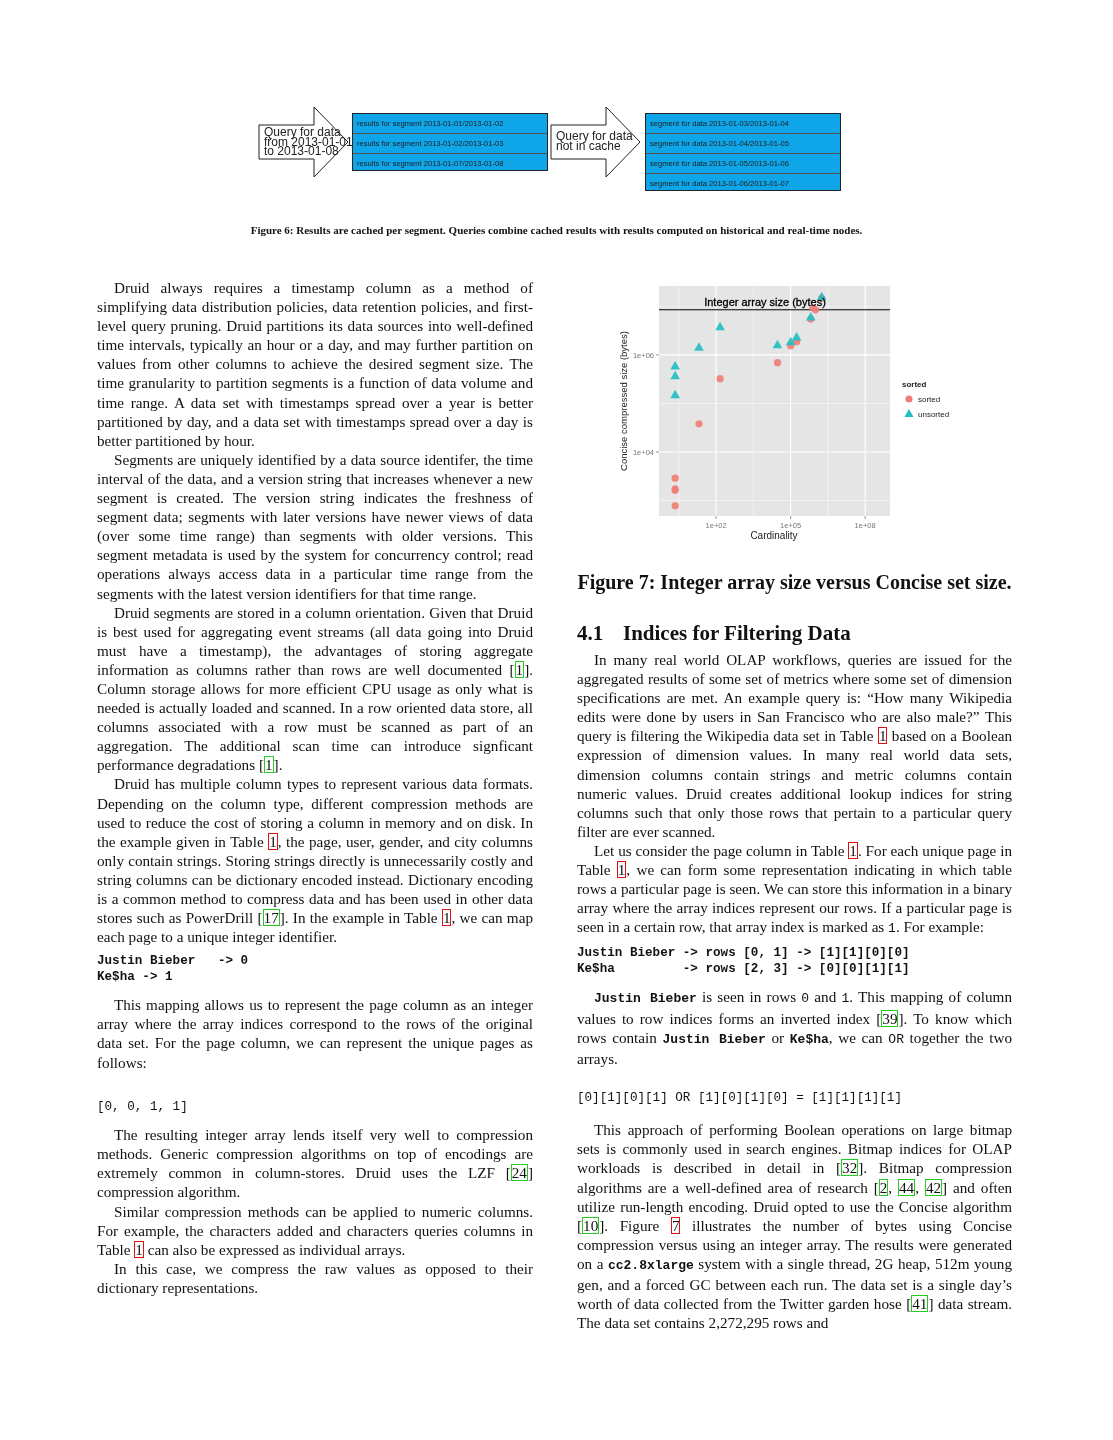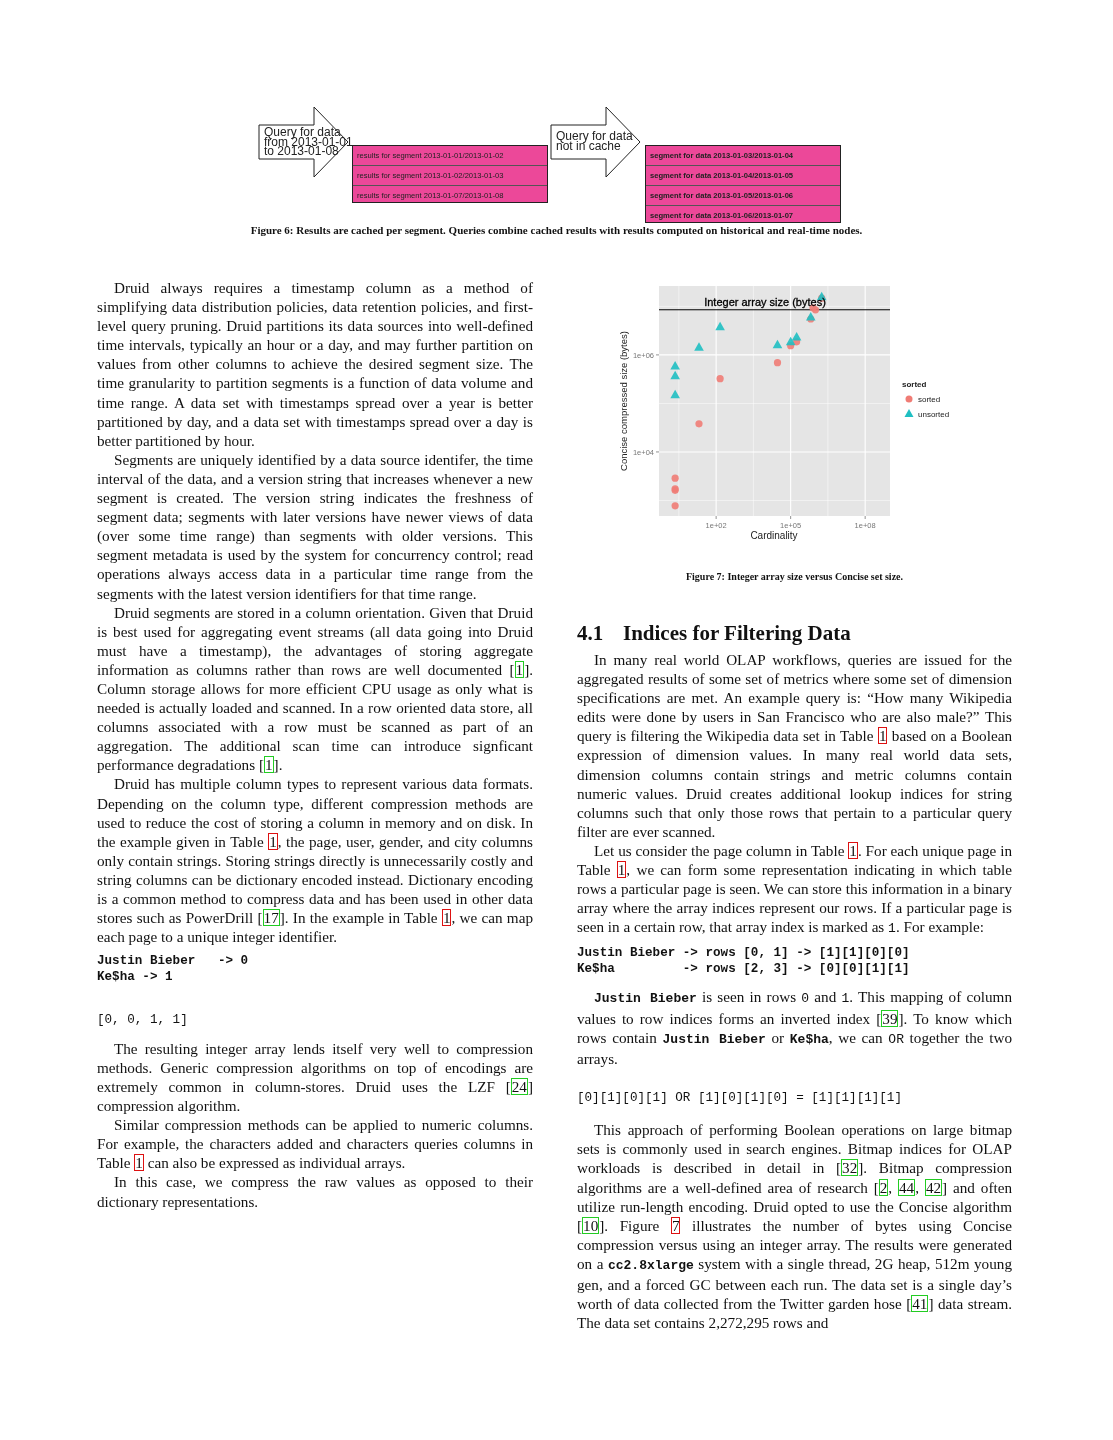"results for segment" .fig6 .box { background: #ec4899 -> #0ea5e9; margin-top: 32px -> none }
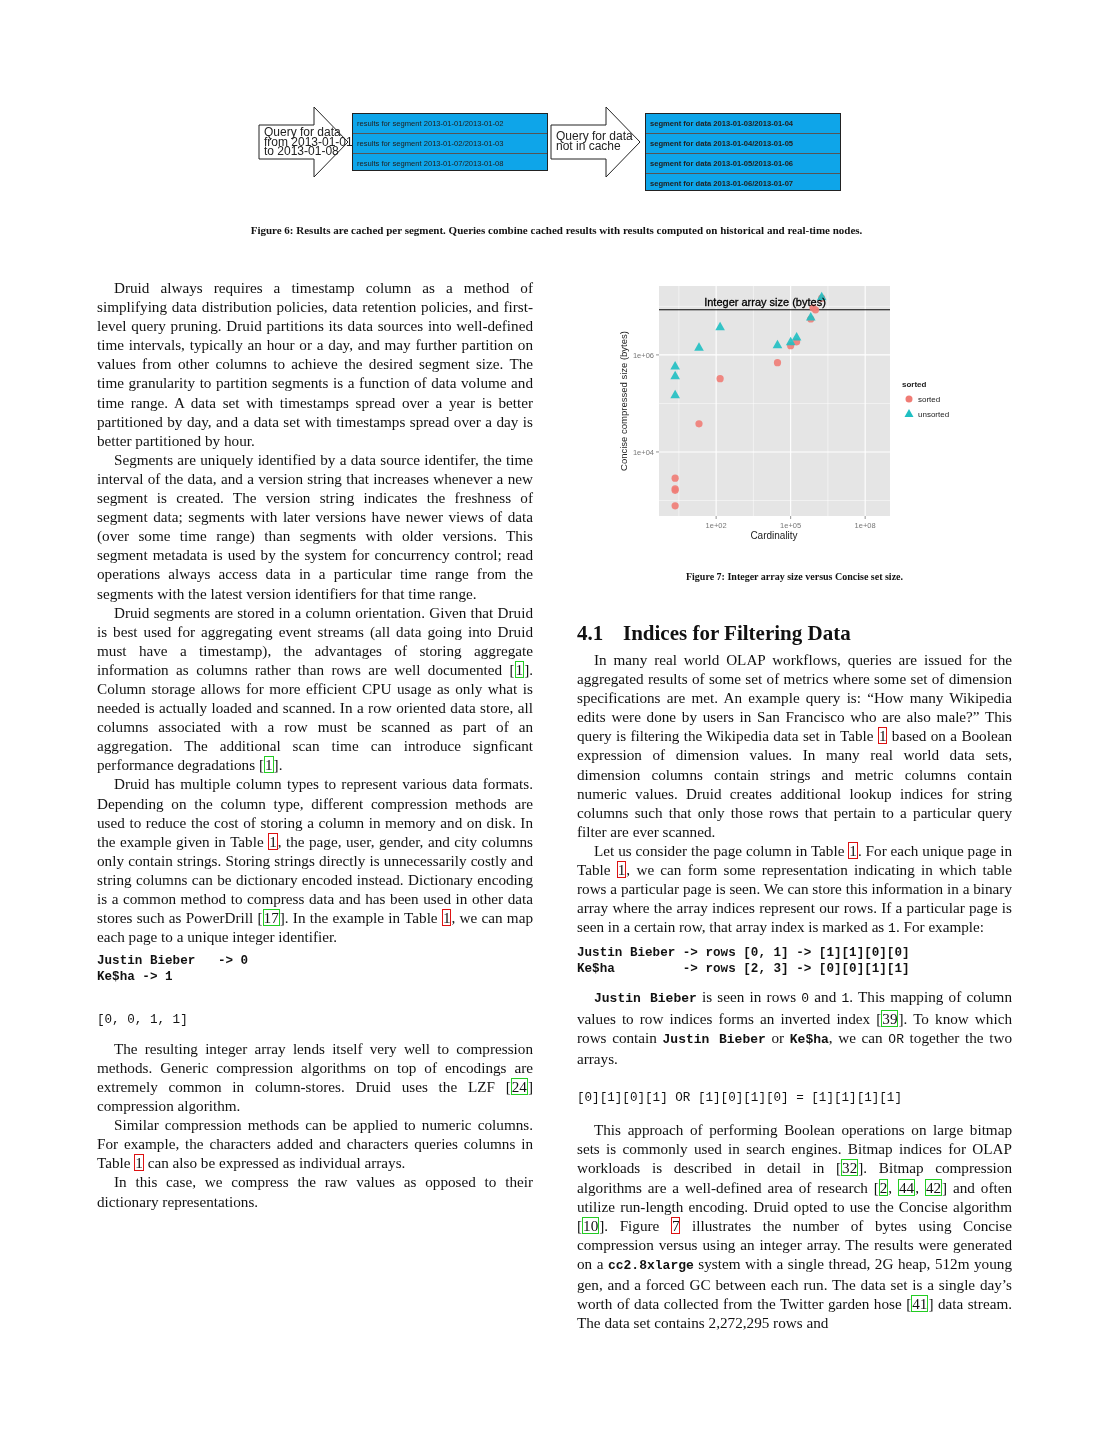"segment for data 2013-01-03/2013-01-04" div.box { font-weight: bold -> none }
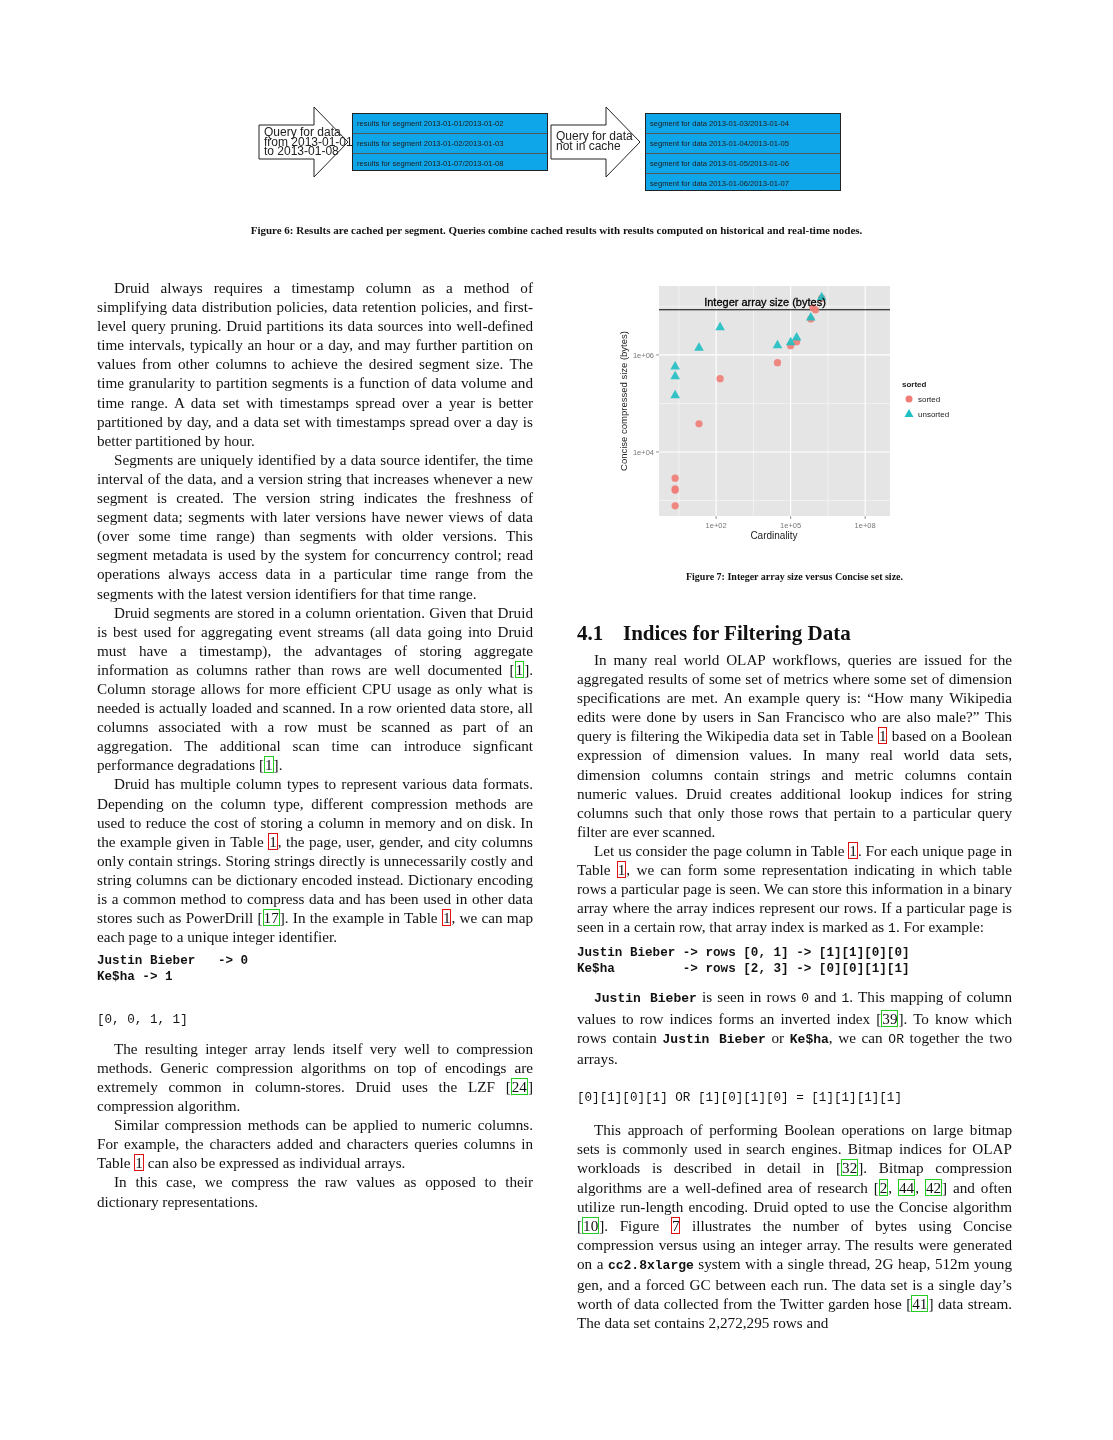"Figure 7: Integer array size" div.caption { font-size: 10px -> 20px }
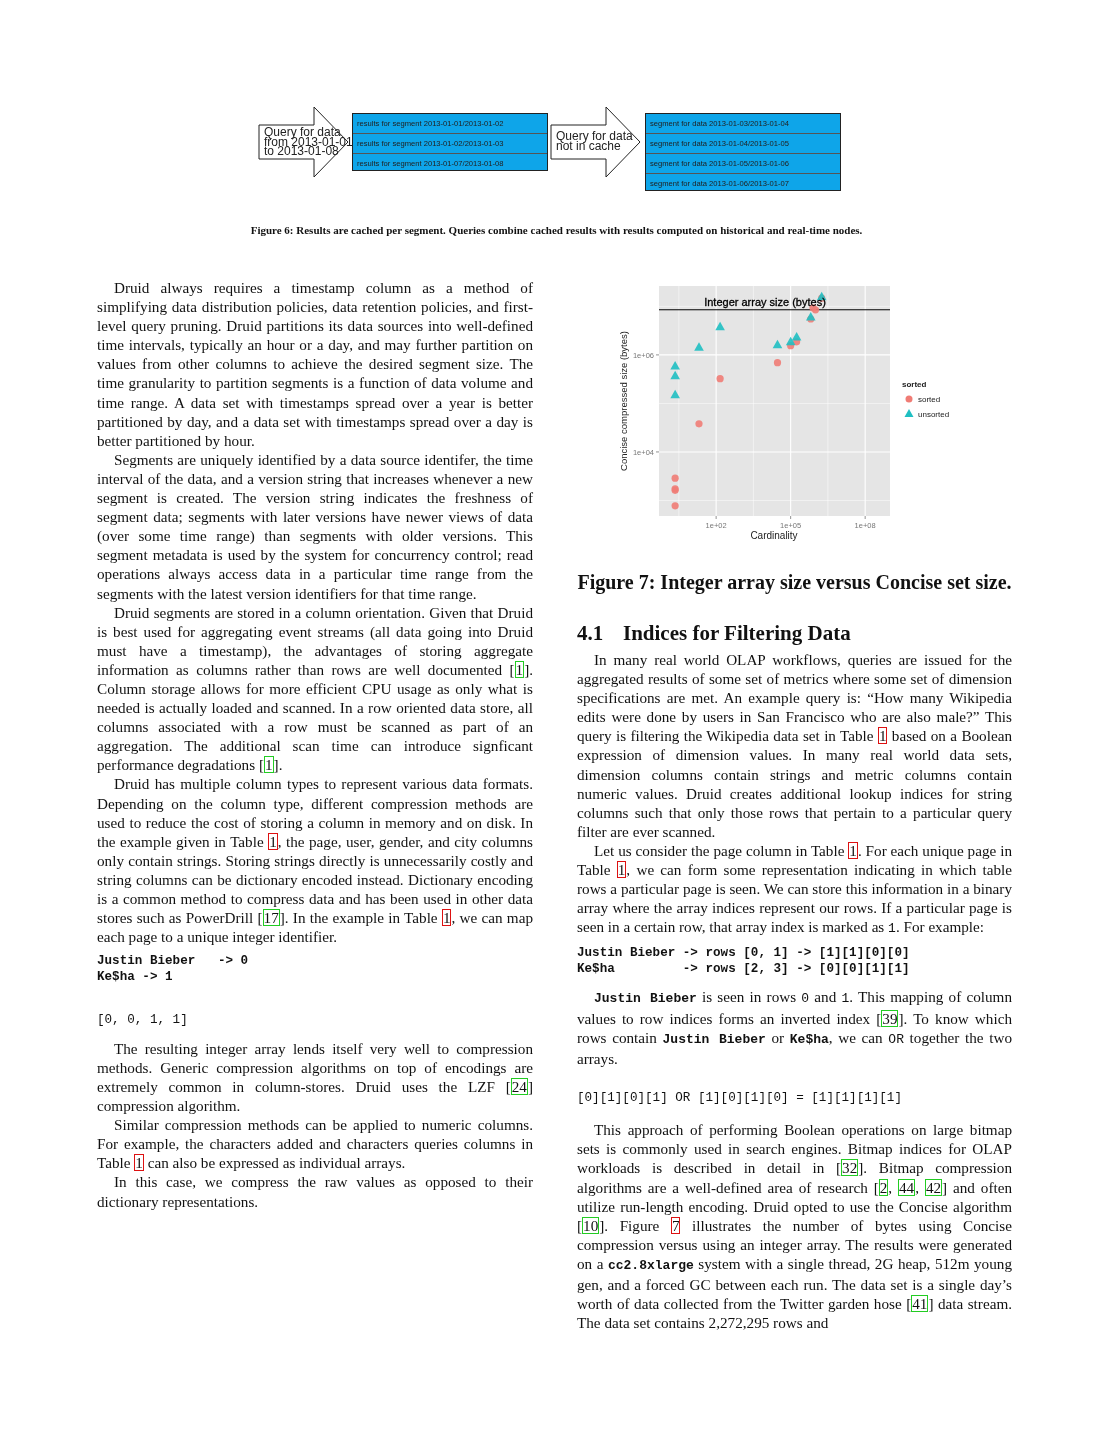"This mapping allows us to" p { html: none -> <p>This mapping allows us to represent the page column as an integer array where the array indices correspond to the rows of the original data set. For the page column, we can represent the unique pages as follows:</p> }
